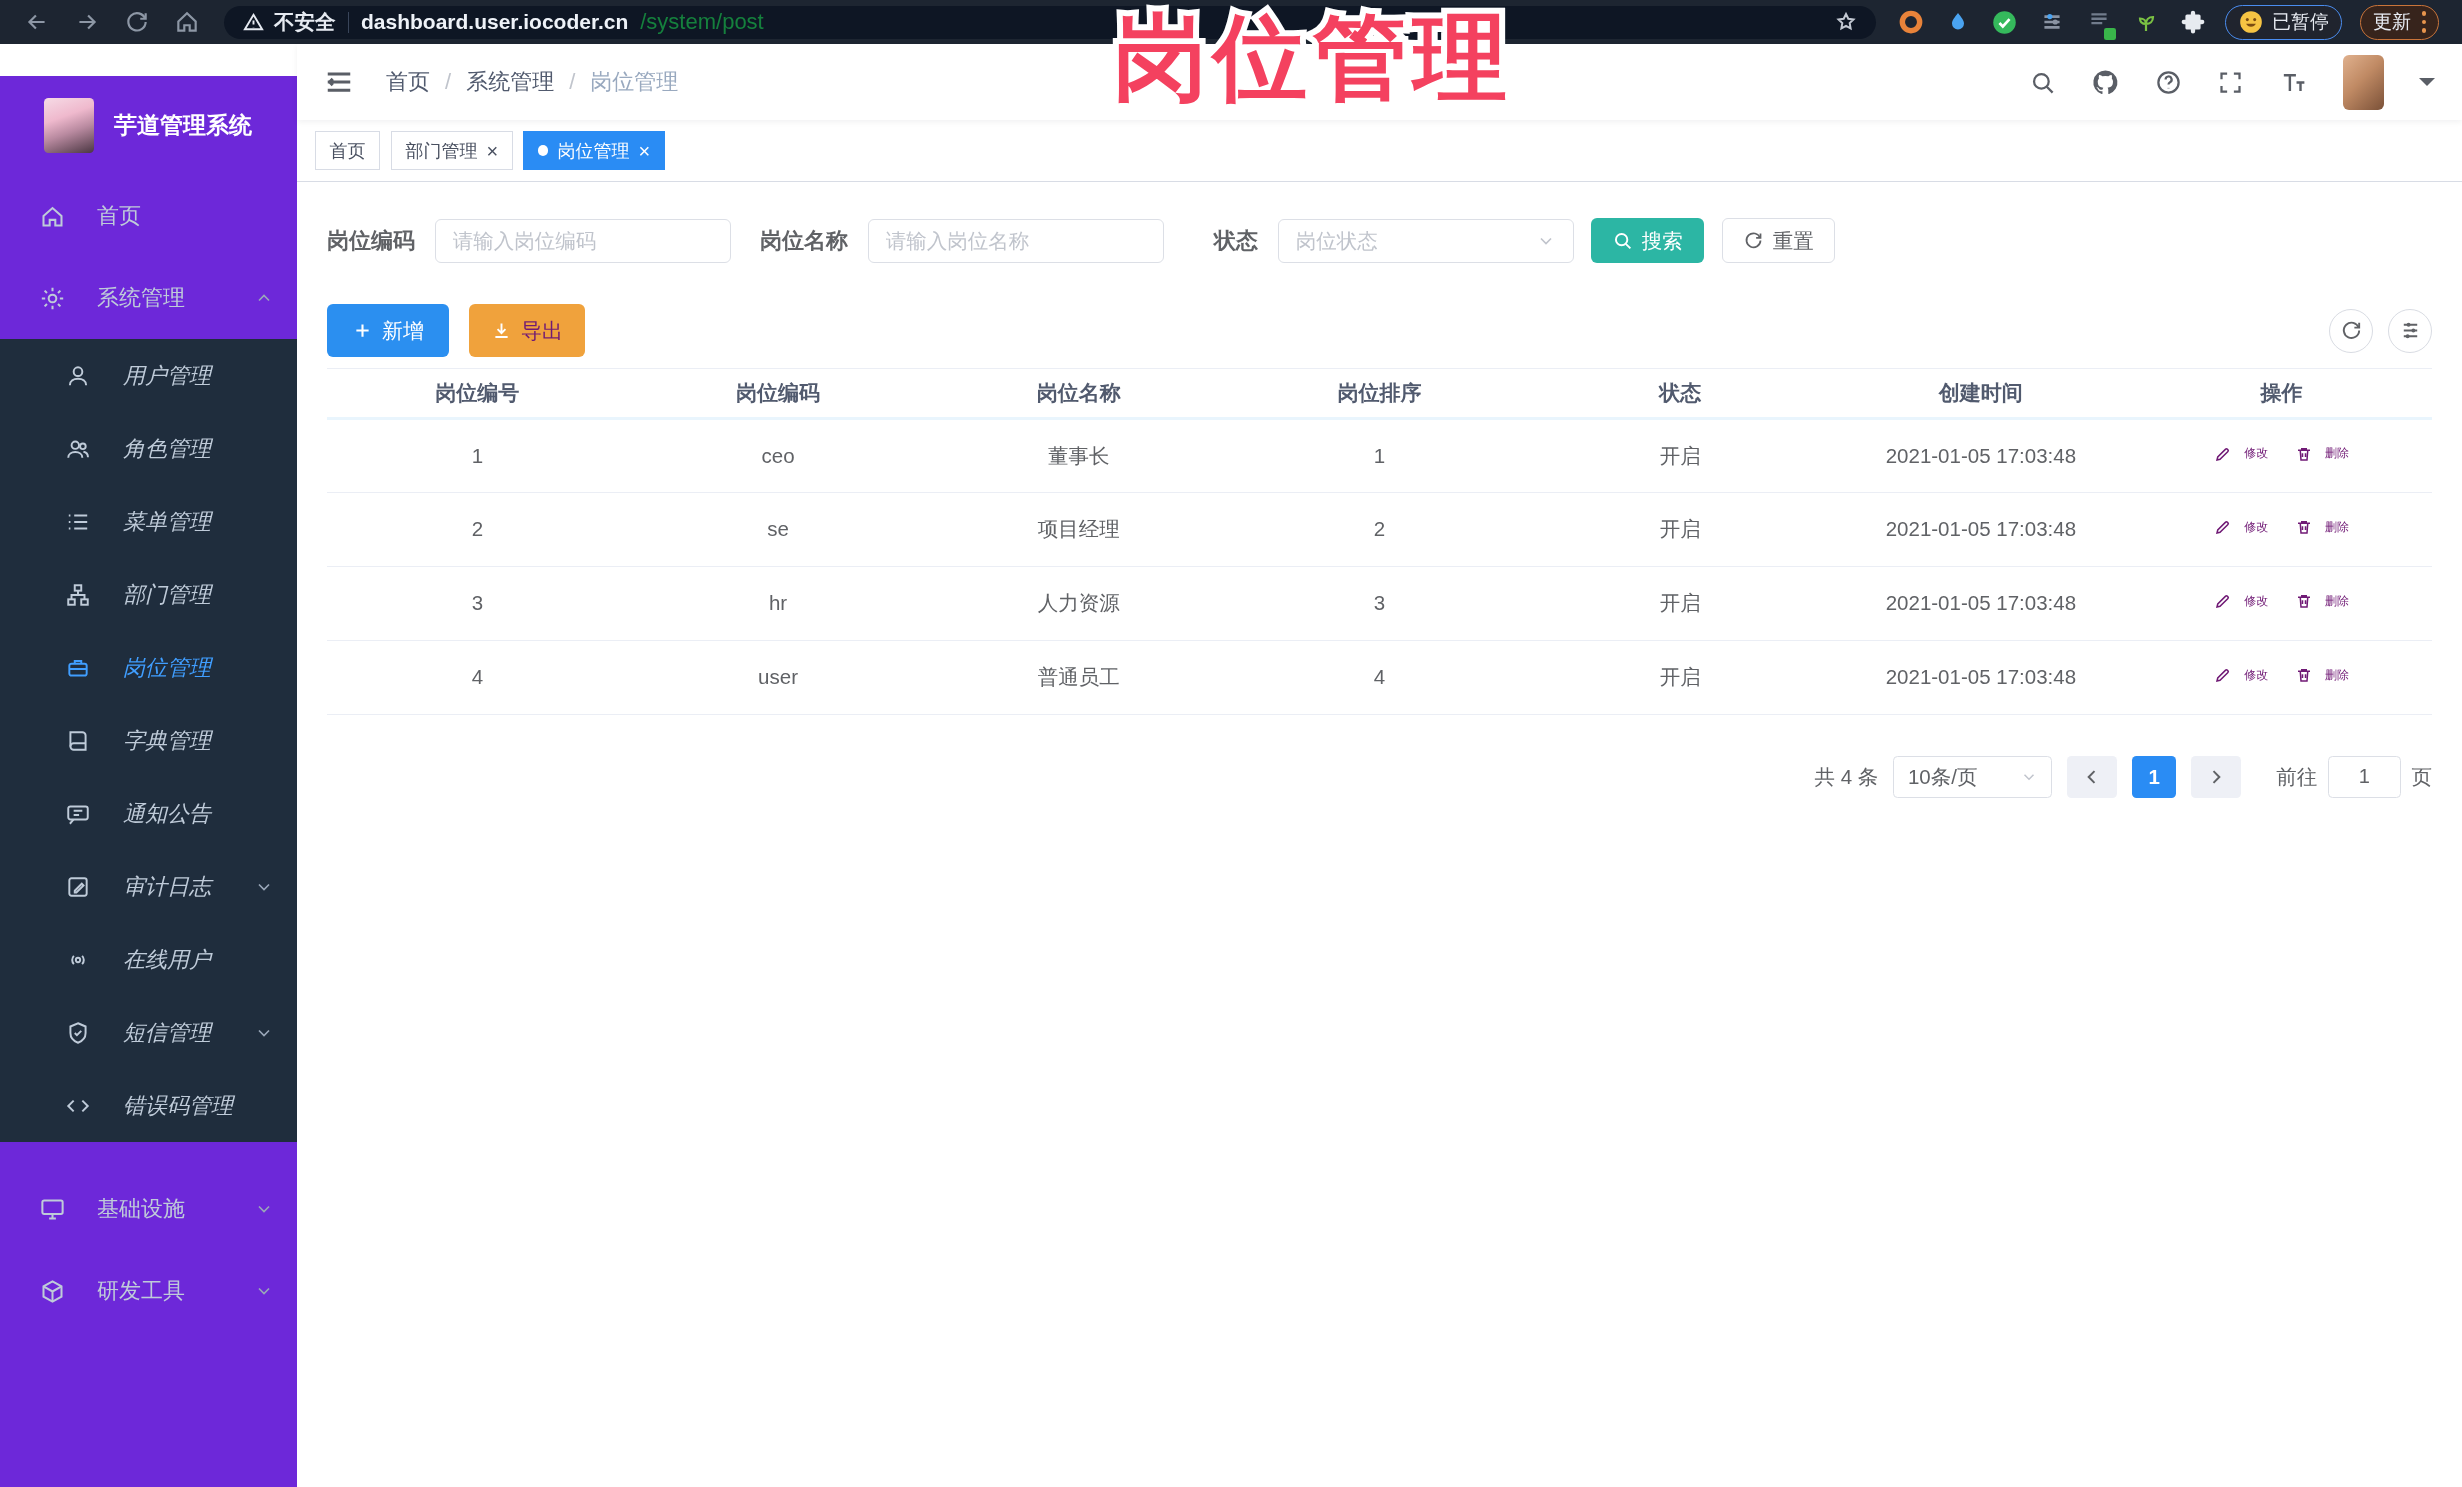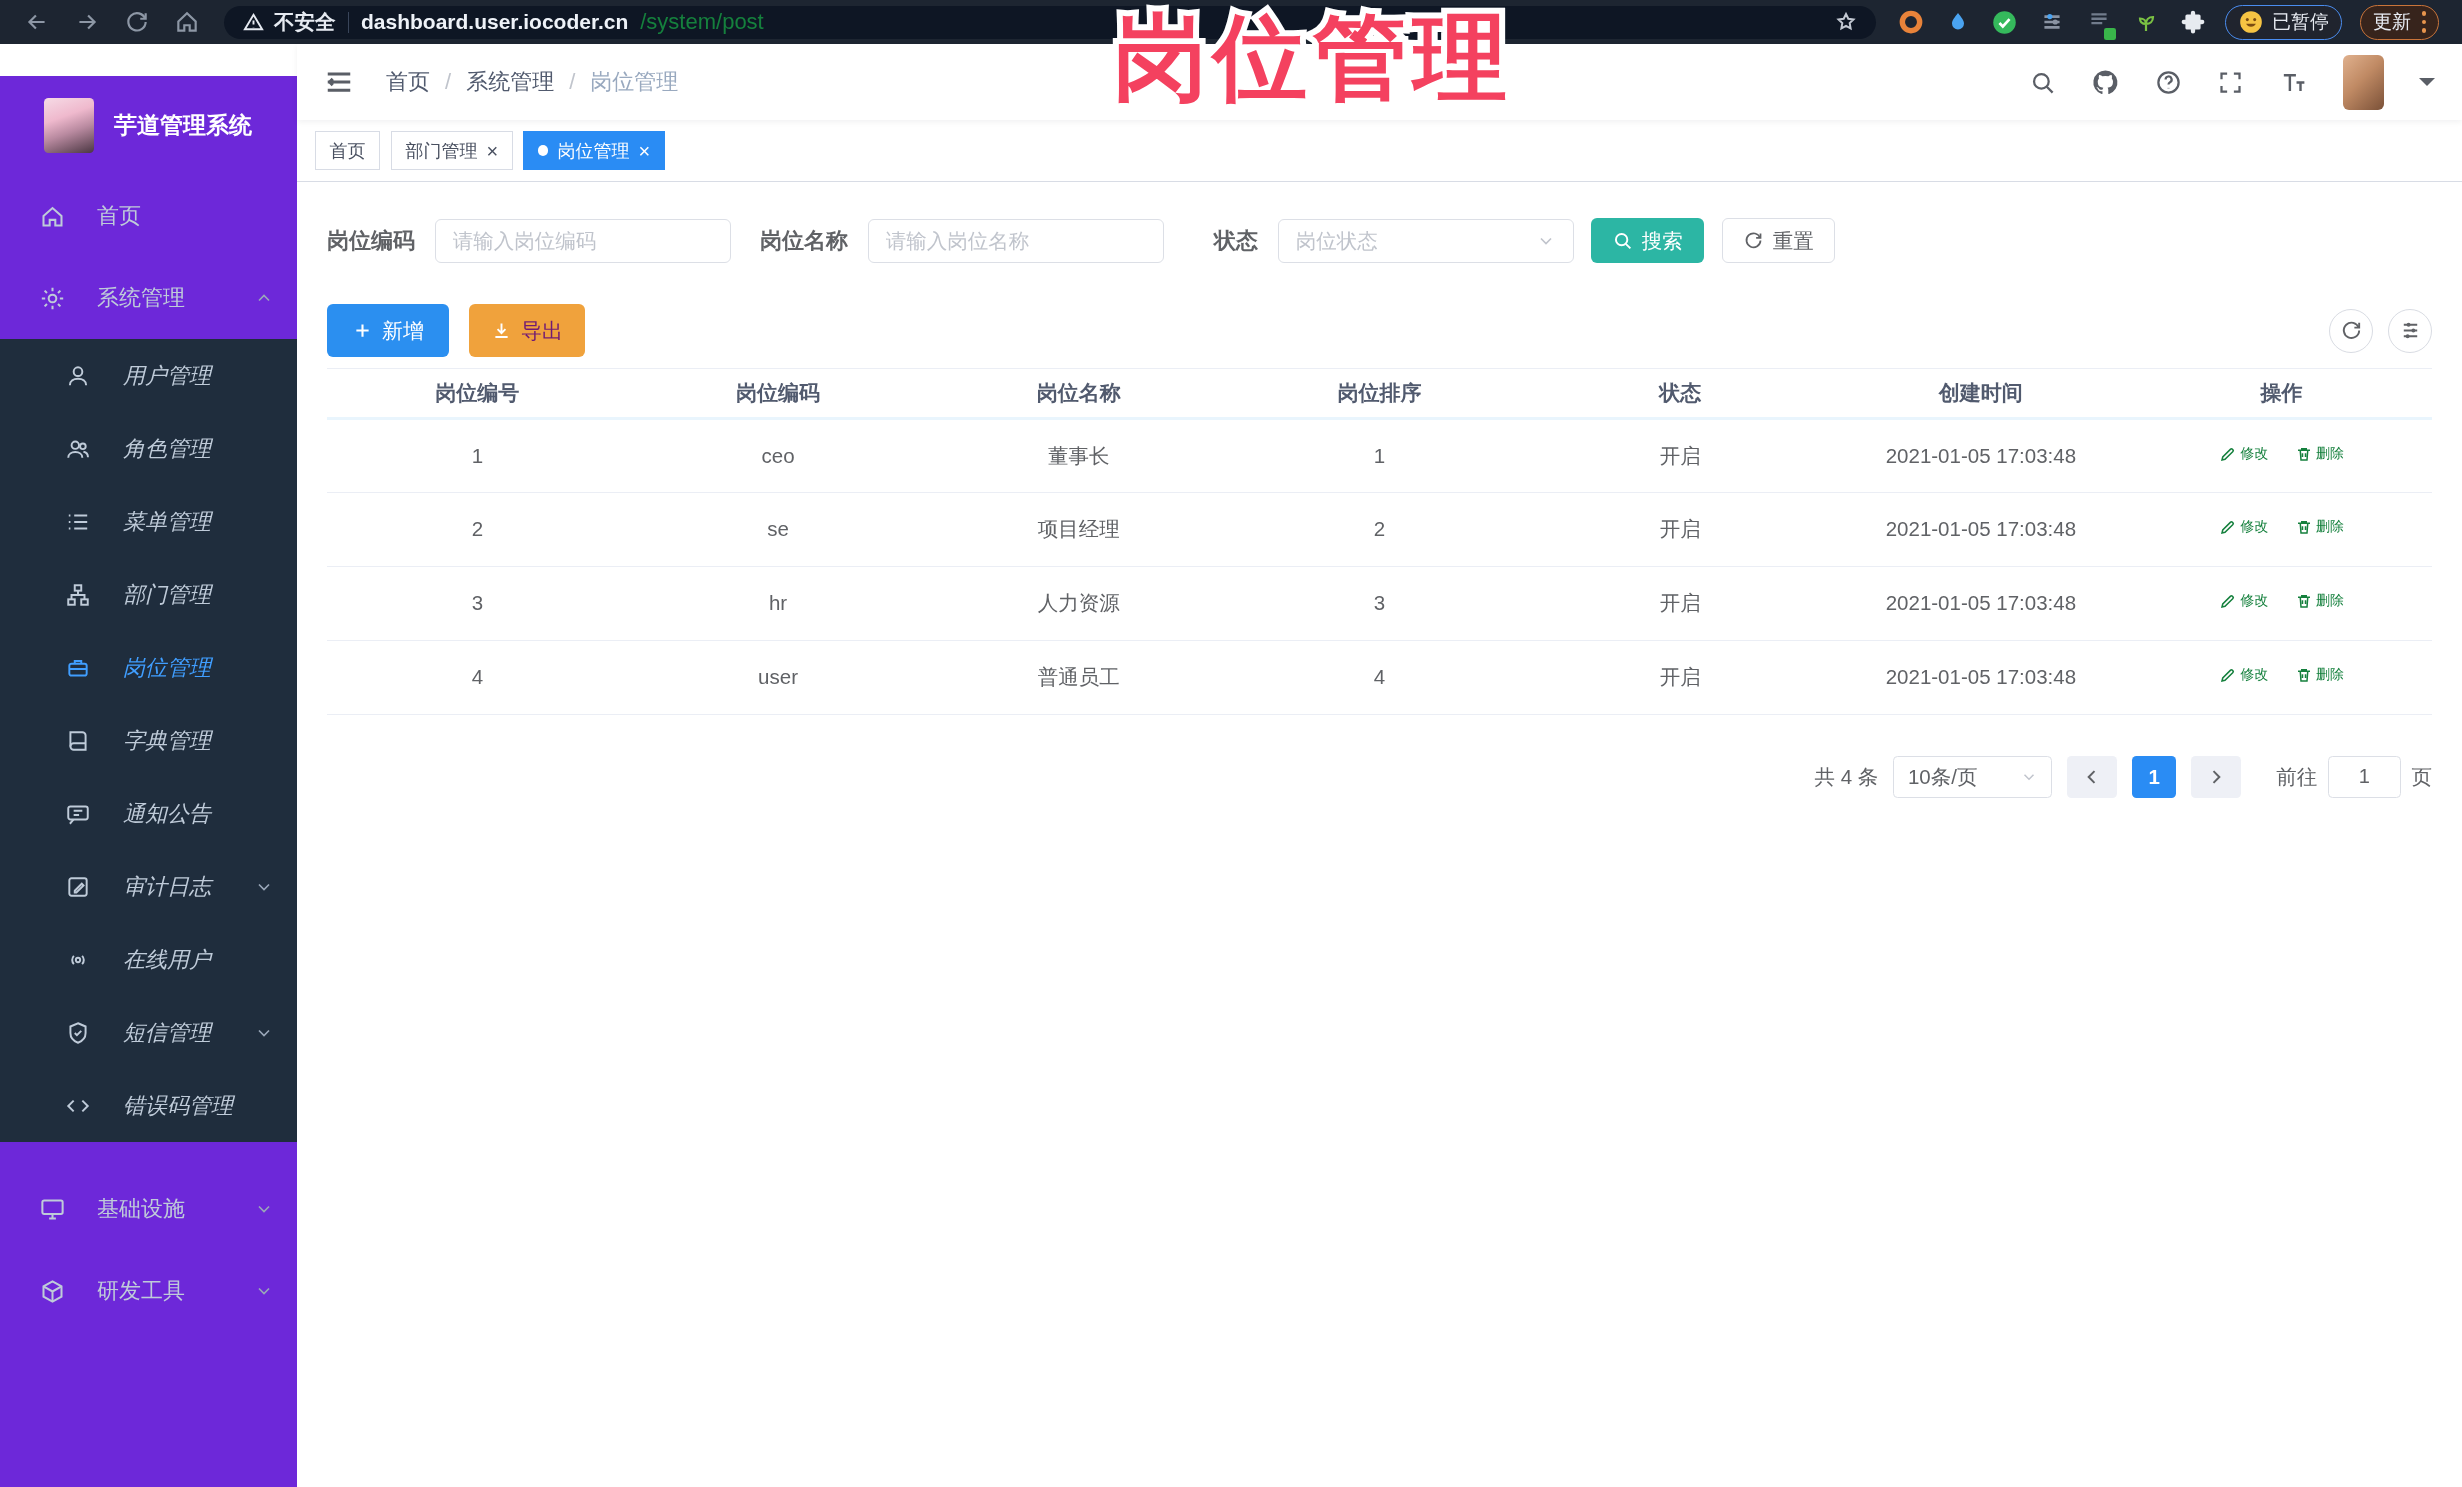"修改" .op-link { color: #15803d -> #701a75; font-size: 14px -> 12px; gap: 3px -> 12px }
